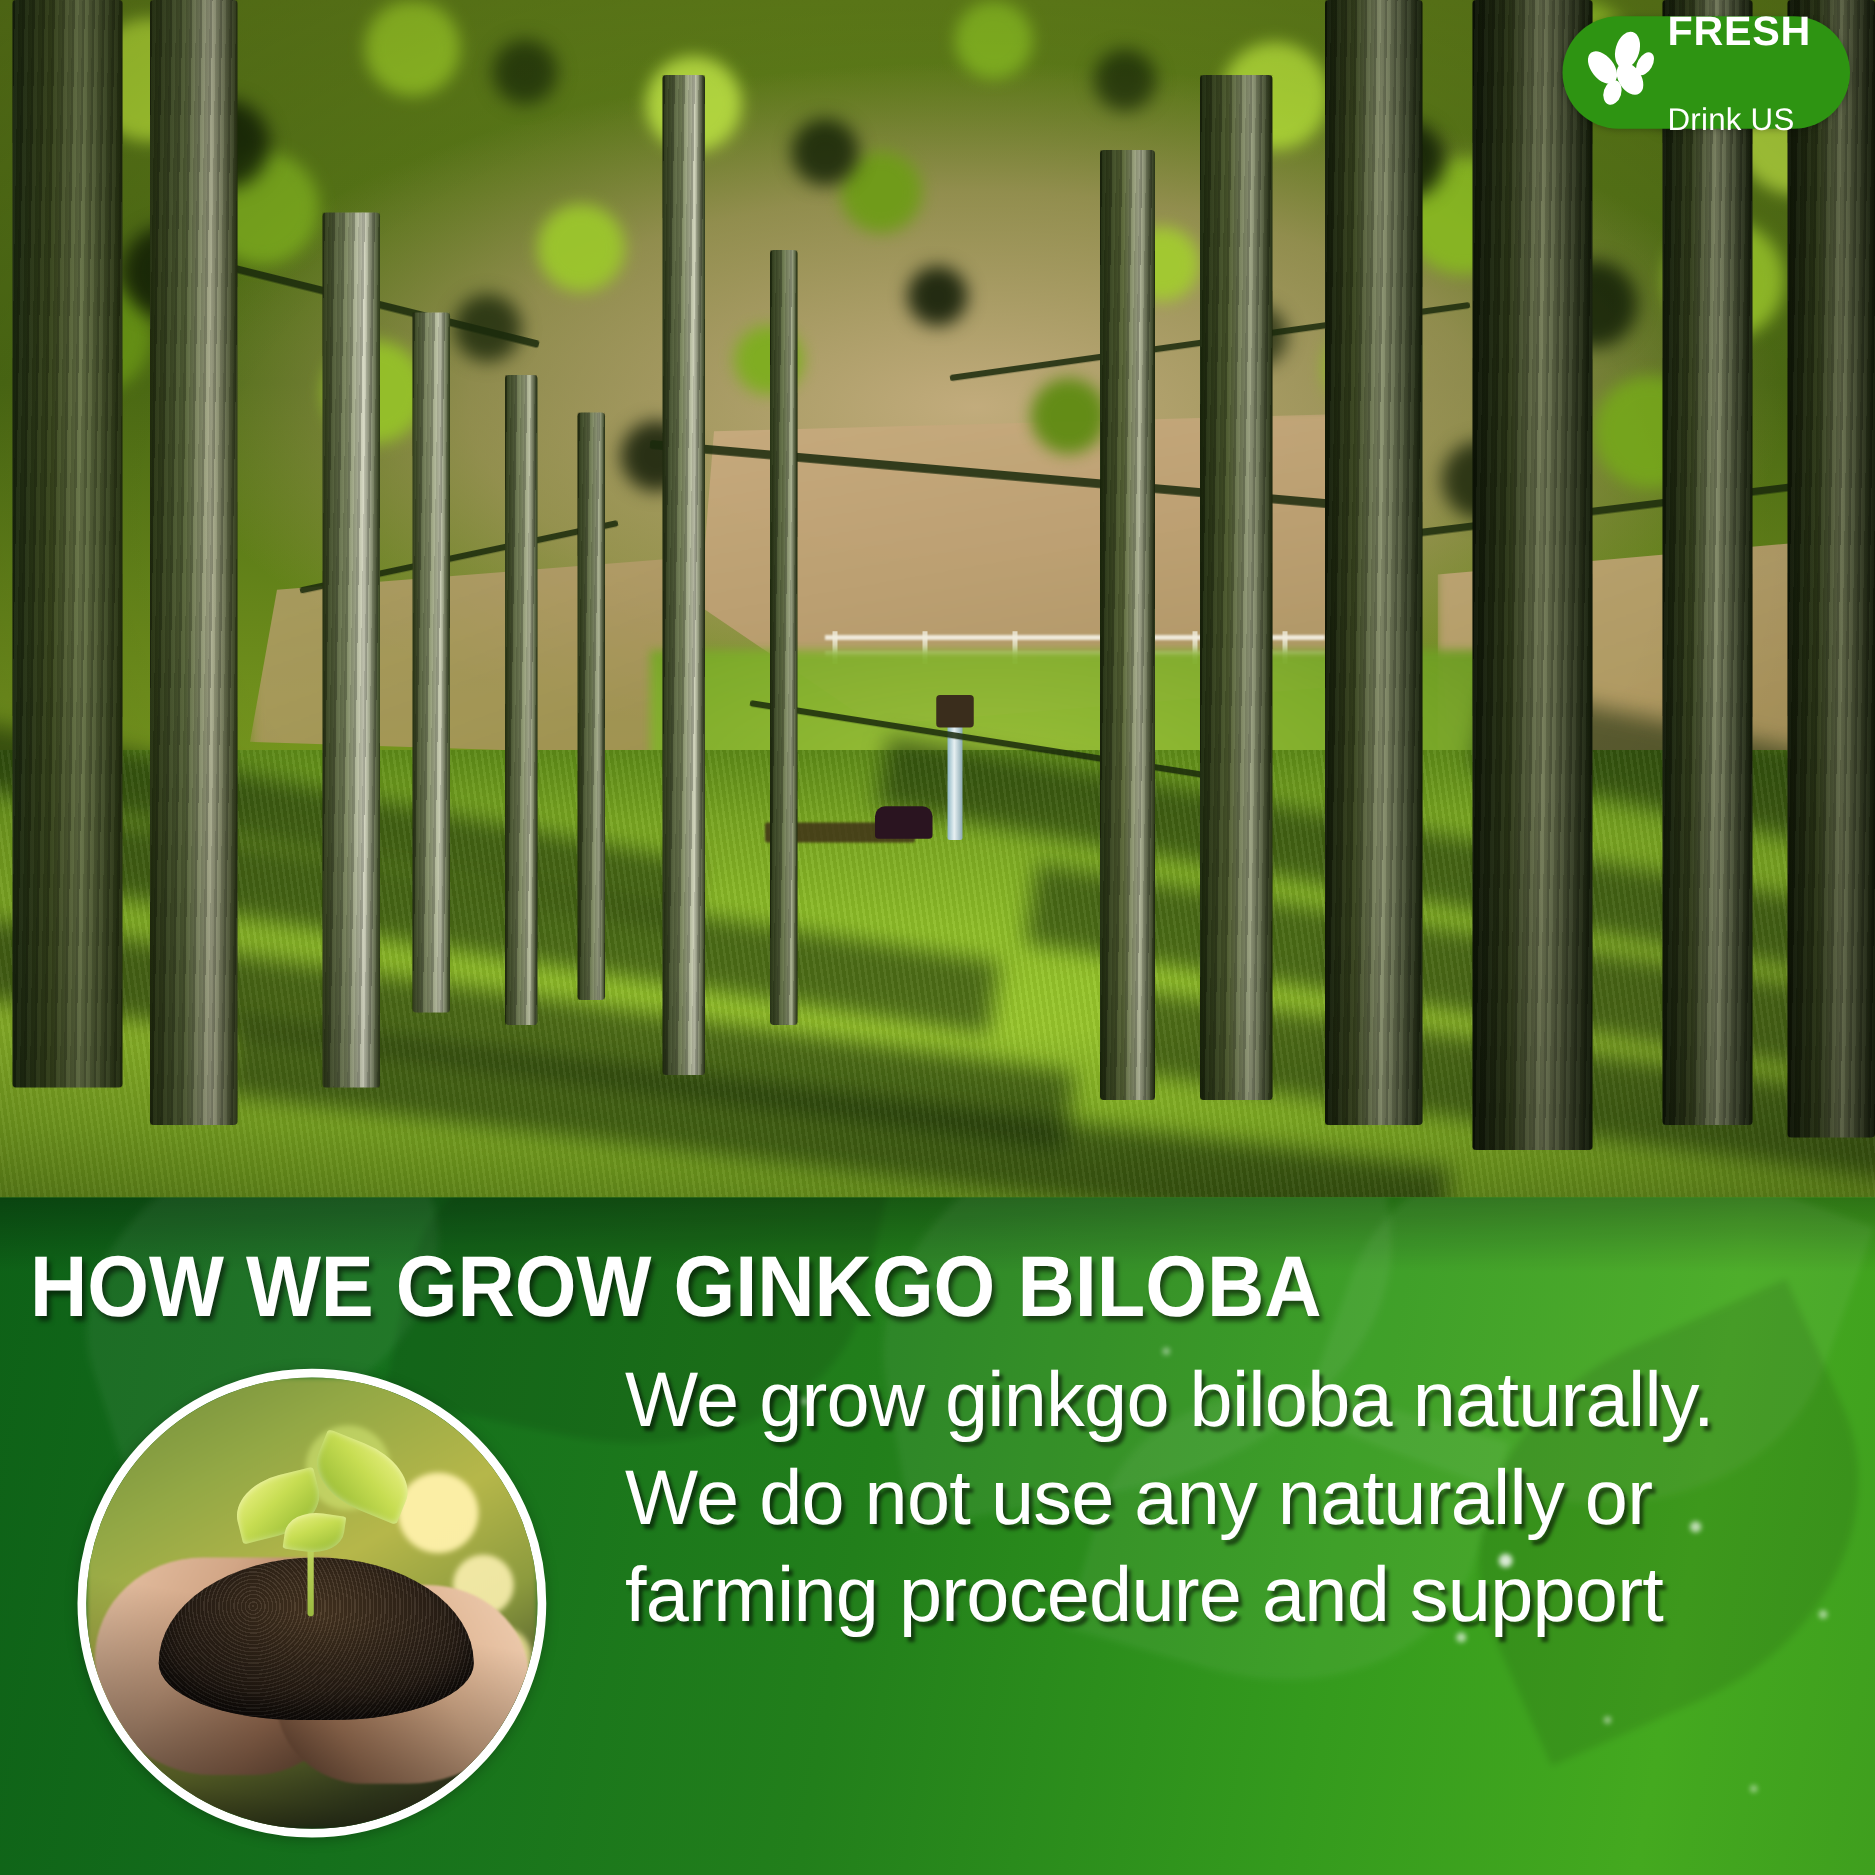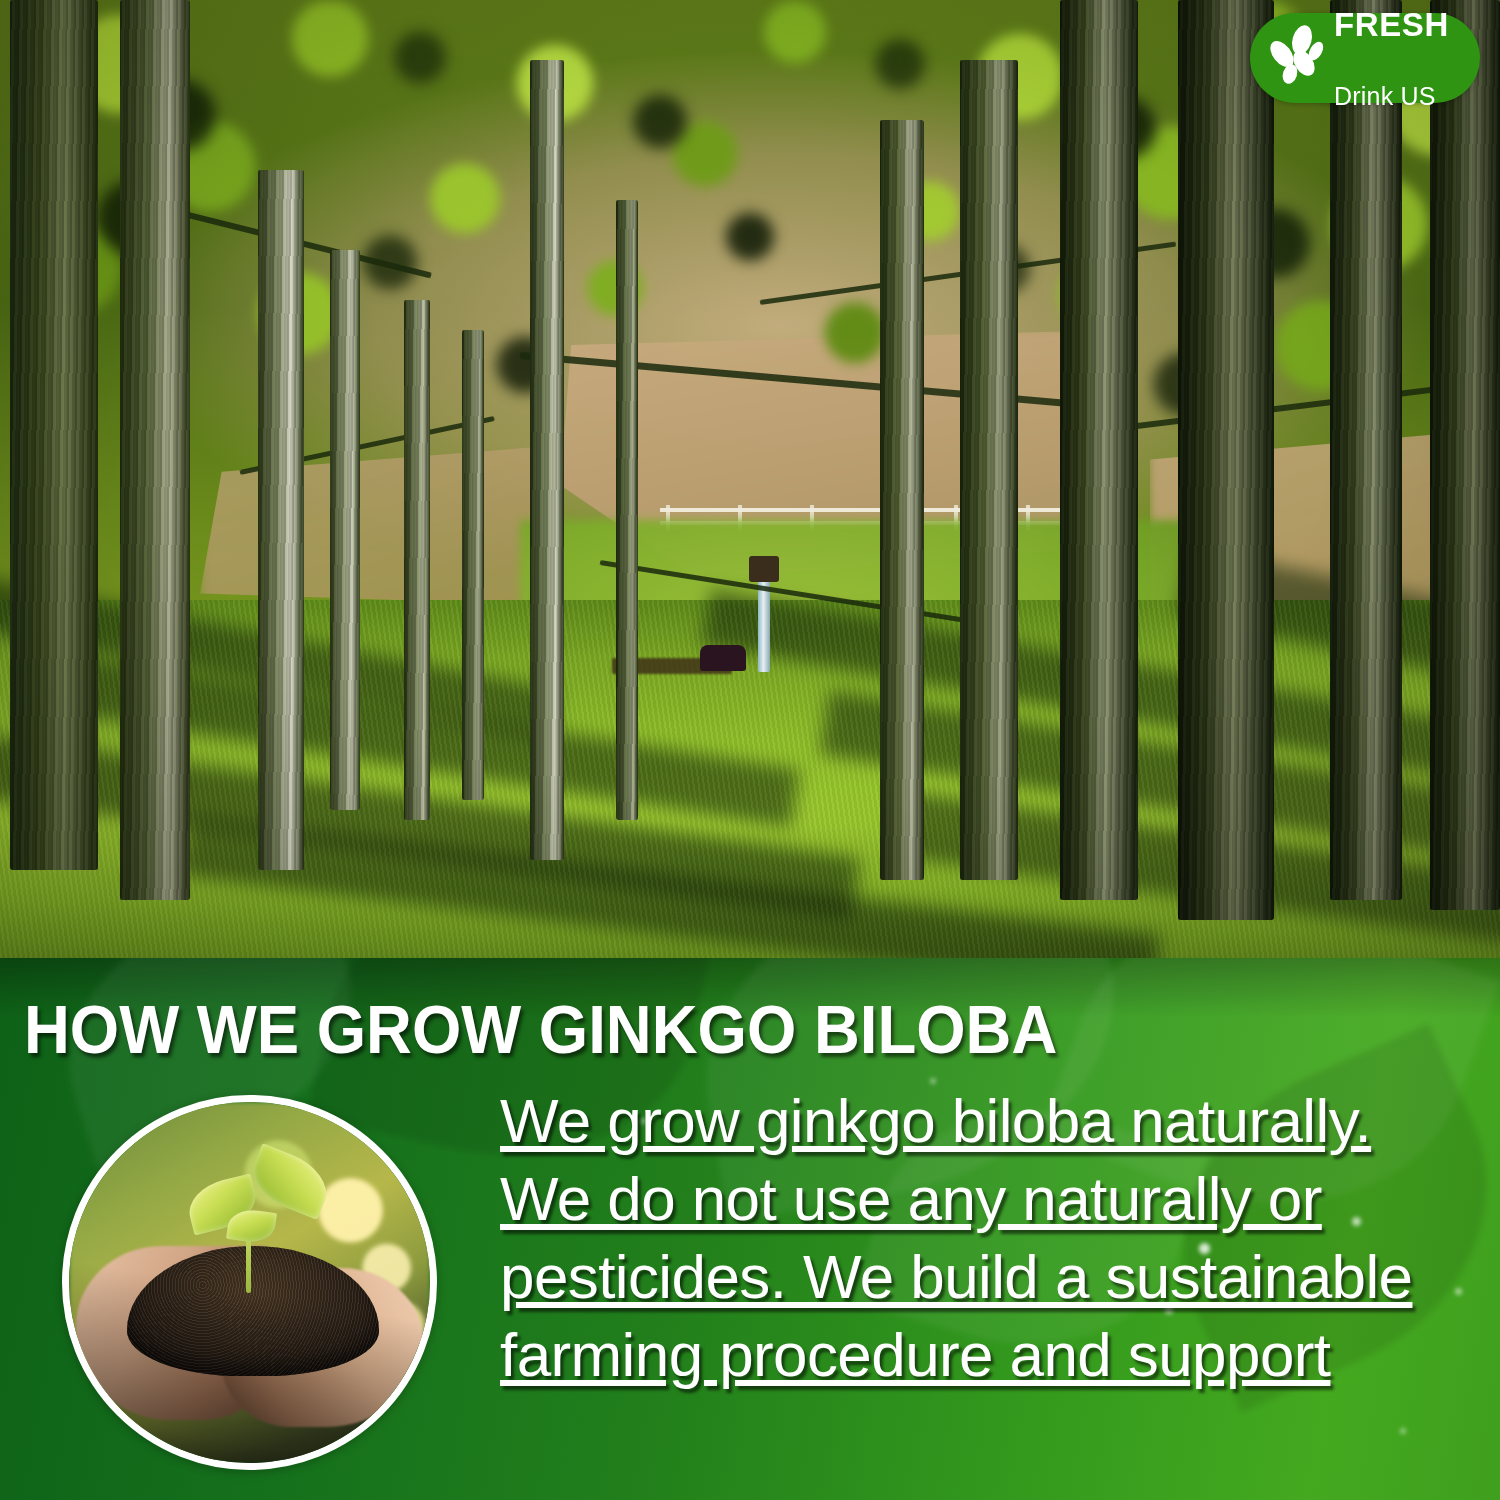"We grow ginkgo biloba naturally." .body-copy span { text-decoration: underline -> none }
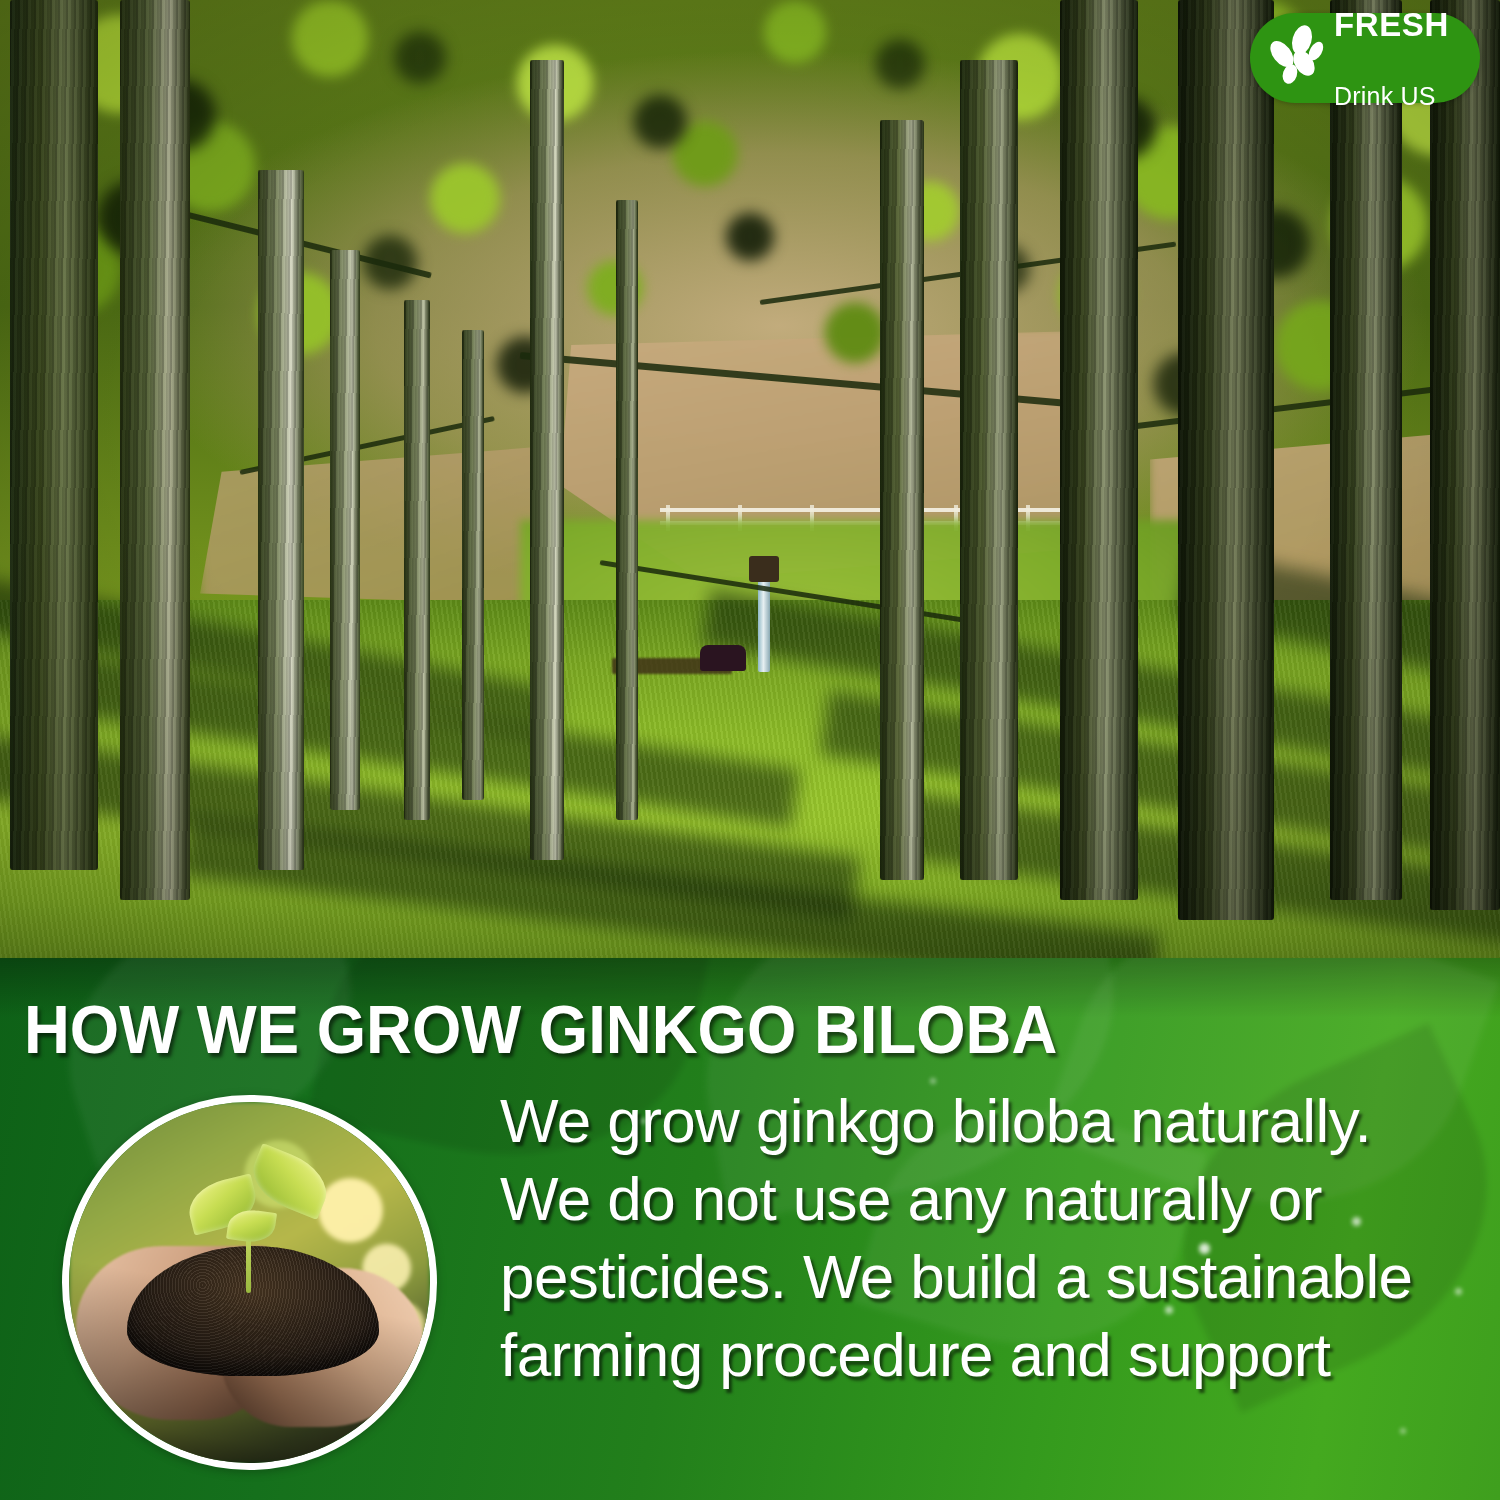"pesticides. We build a sustainable" span { html: <span>pesticides. We build a sustainable</span> -> none }
